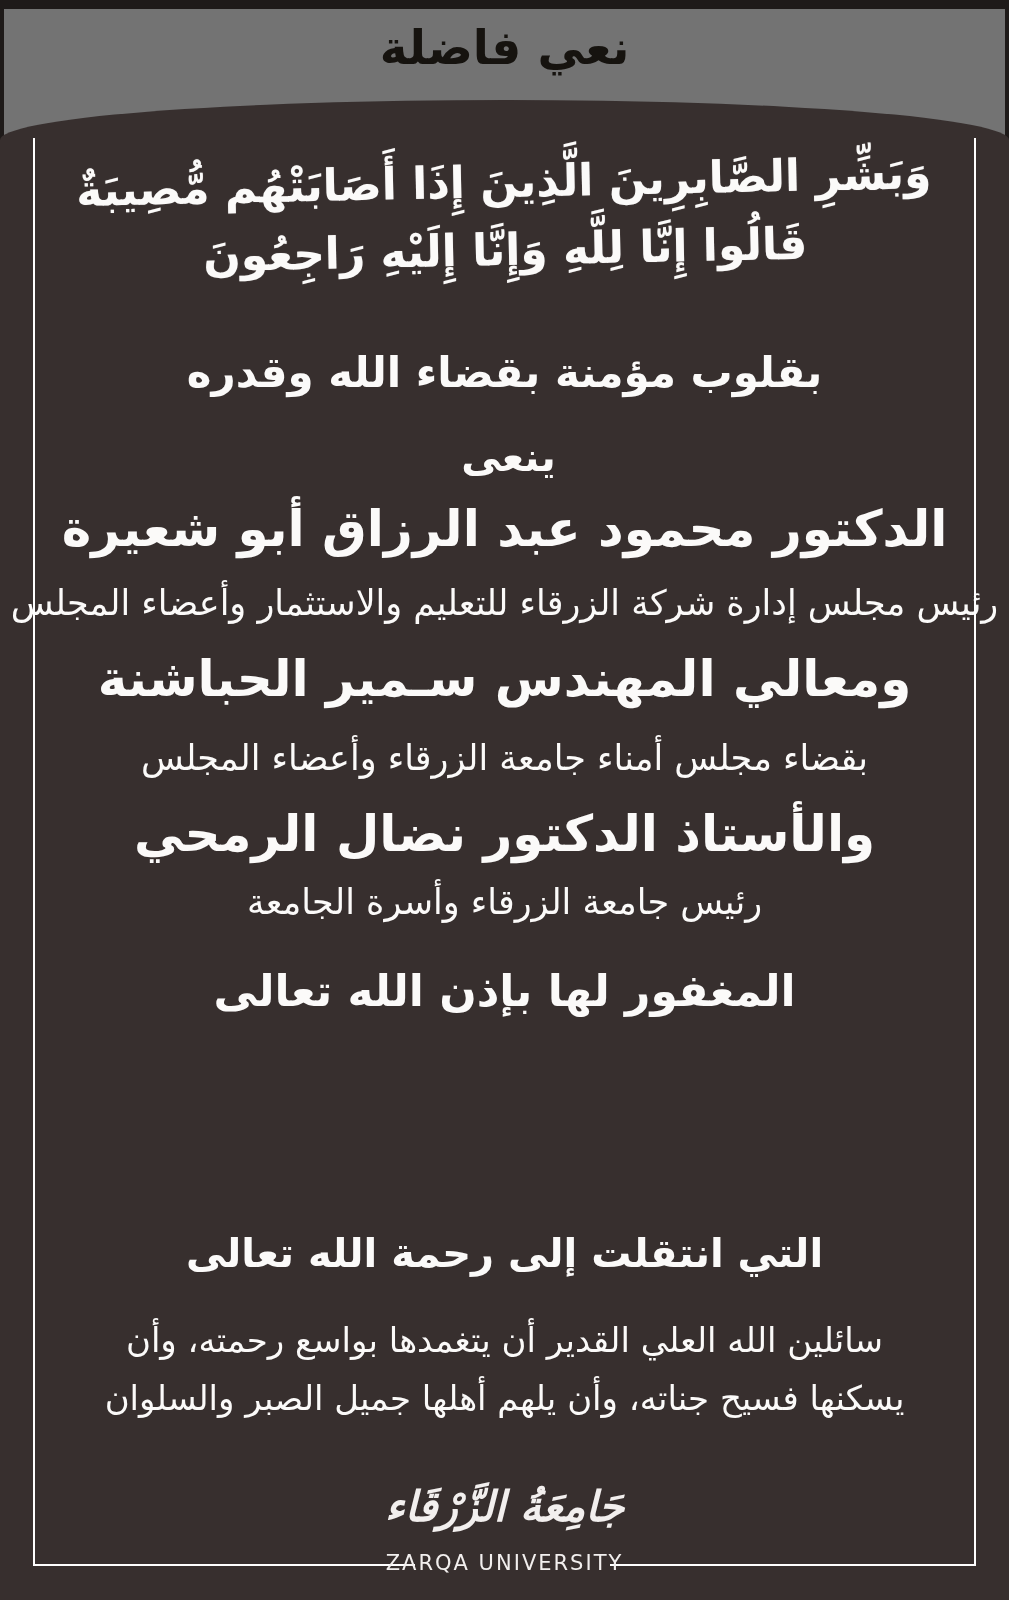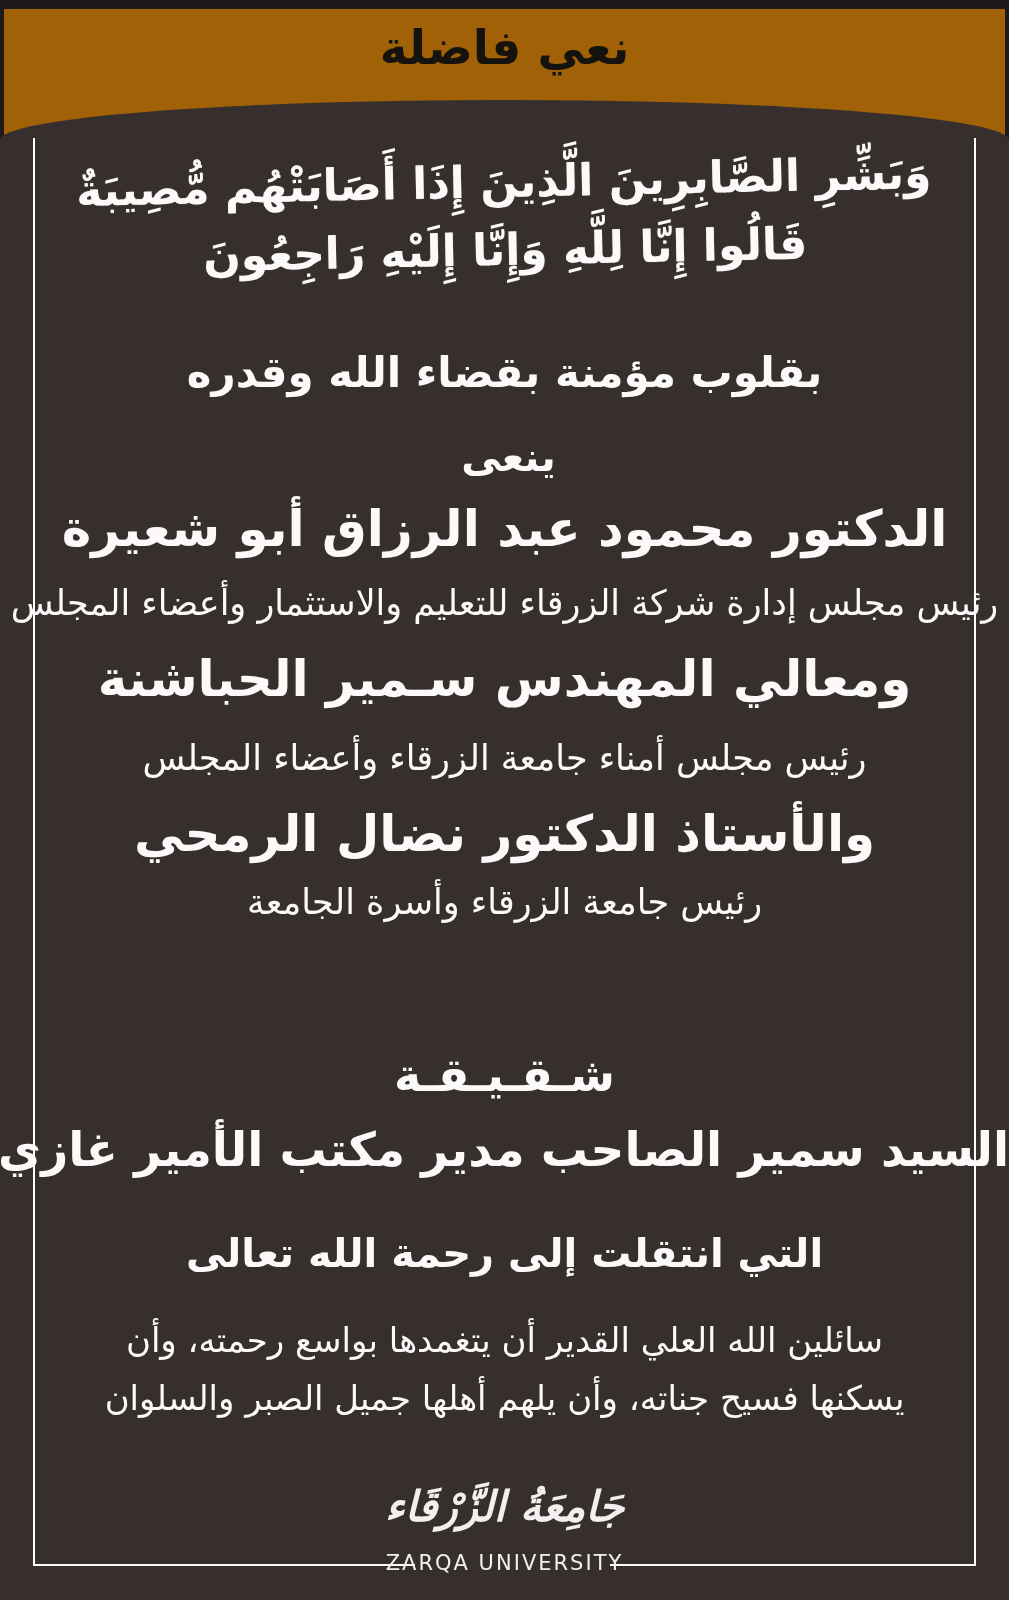"نعي فاضلة" .page { background: #a16207 -> #737373 }
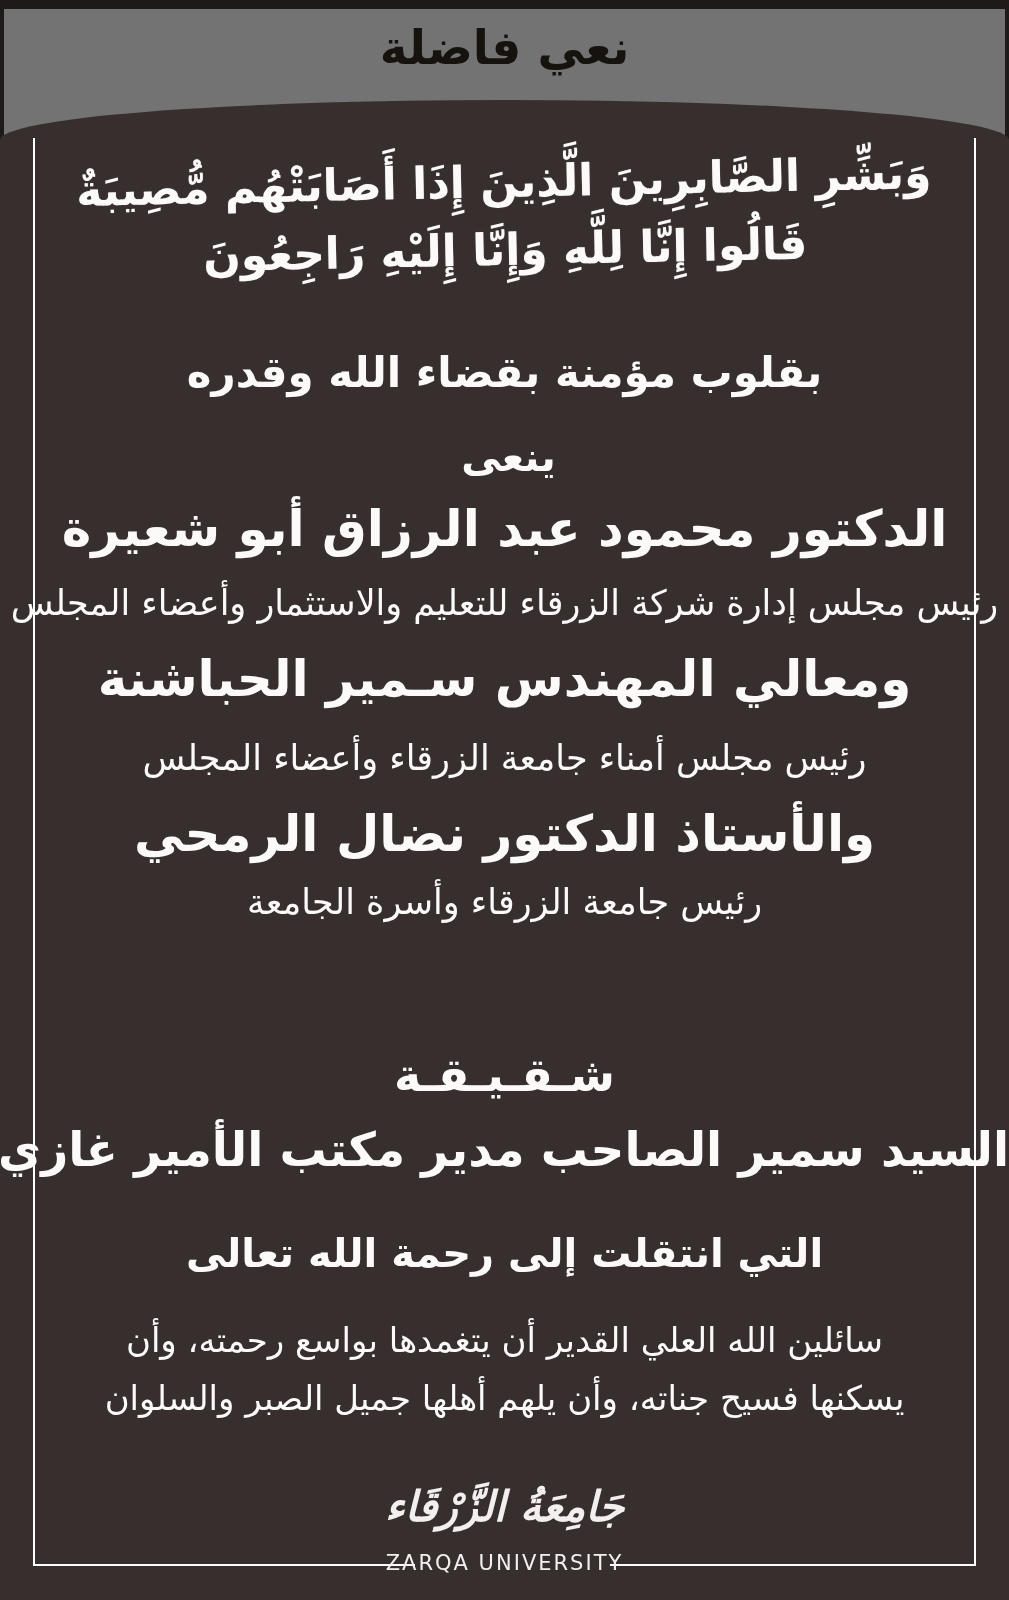"رئيس مجلس أمناء جامعة الزرقاء" div.line { text: رئيس -> بقضاء }
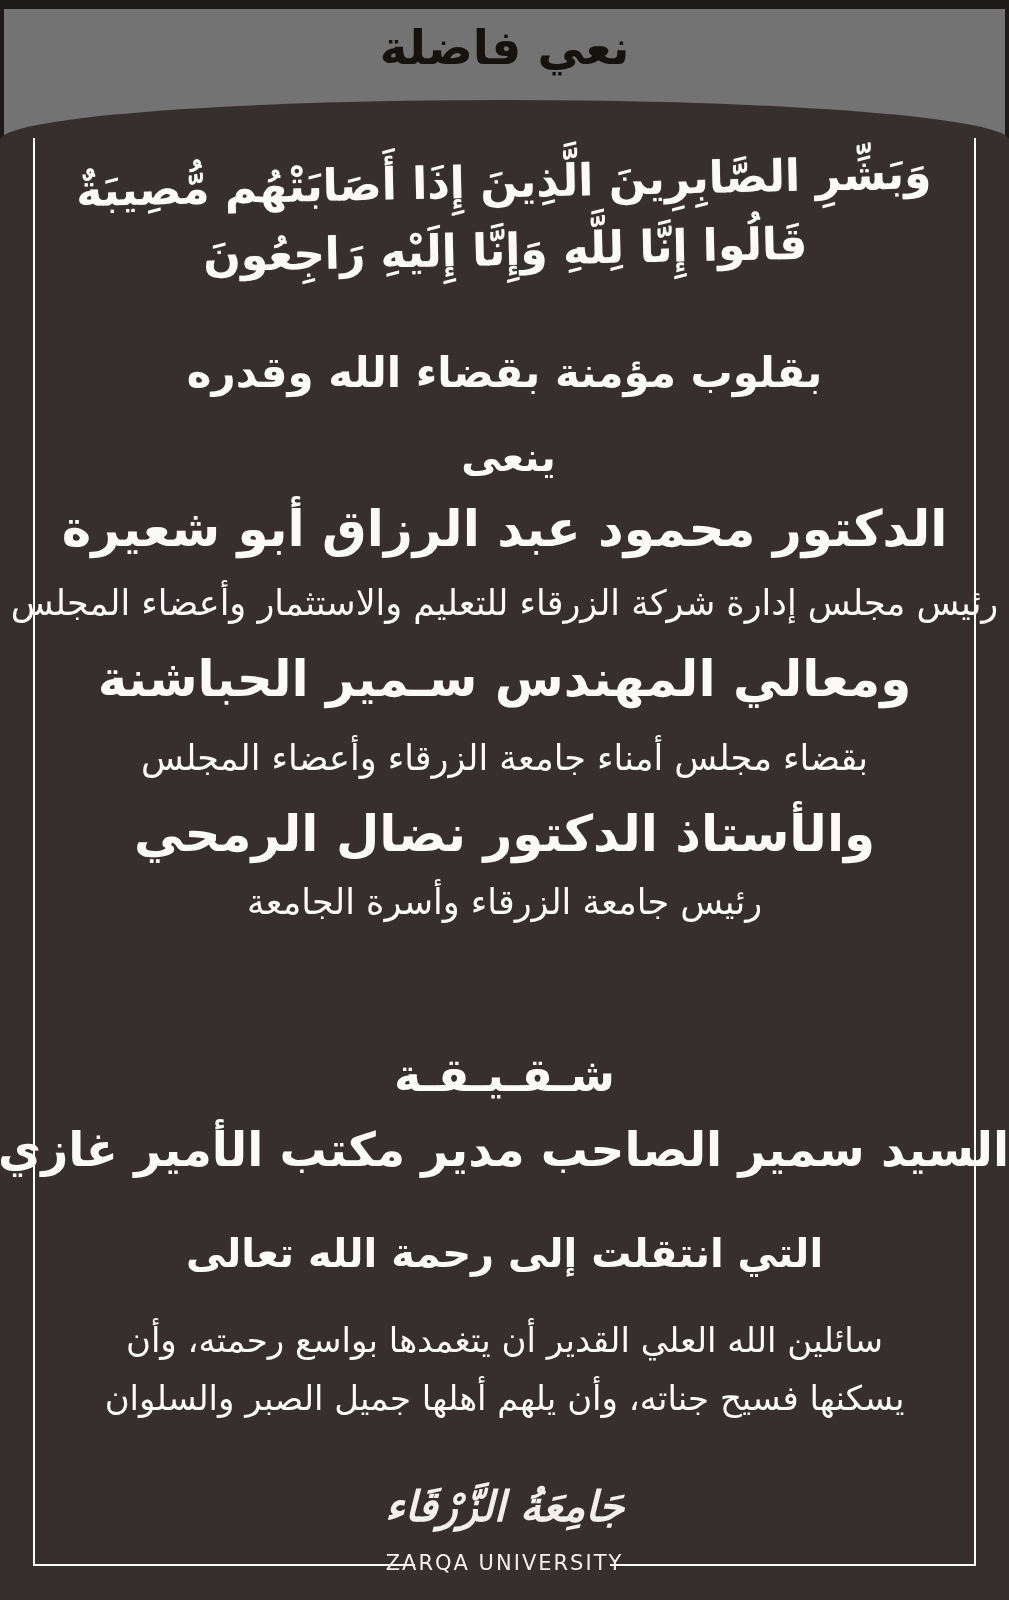"المغفور لها بإذن الله تعالى" div.line { html: none -> <div>المغفور لها بإذن الله تعالى</div> }
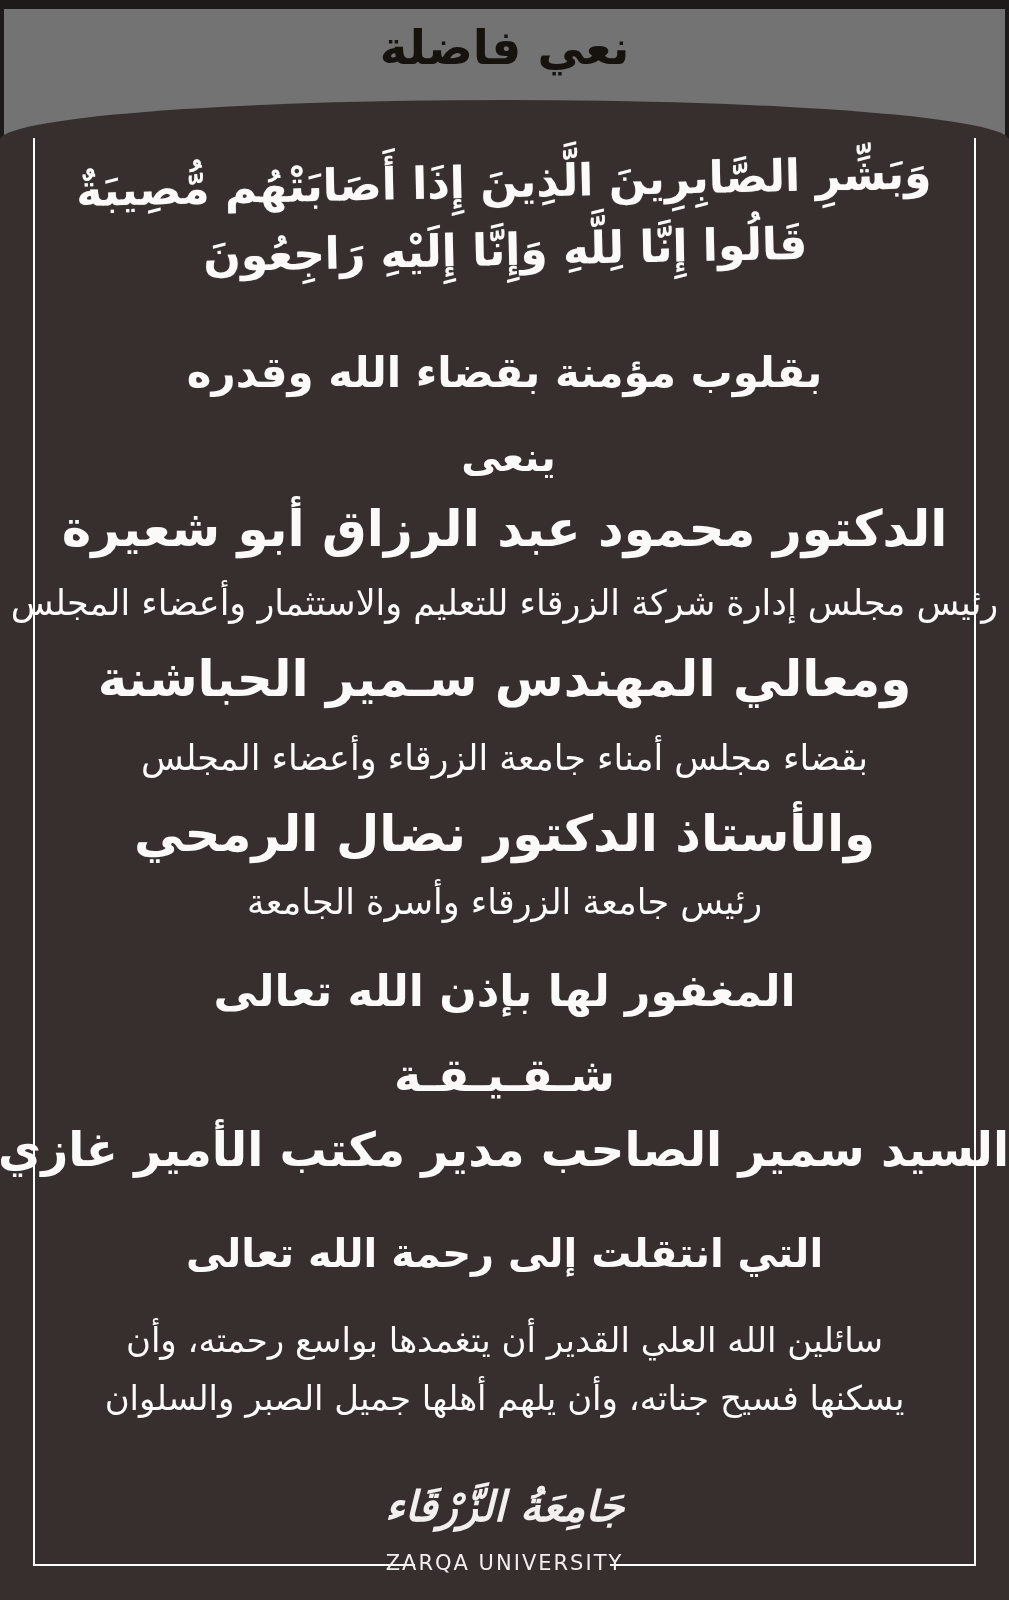"شـقـيـقـة" div.line { html: <div>شـقـيـقـة</div> -> none }
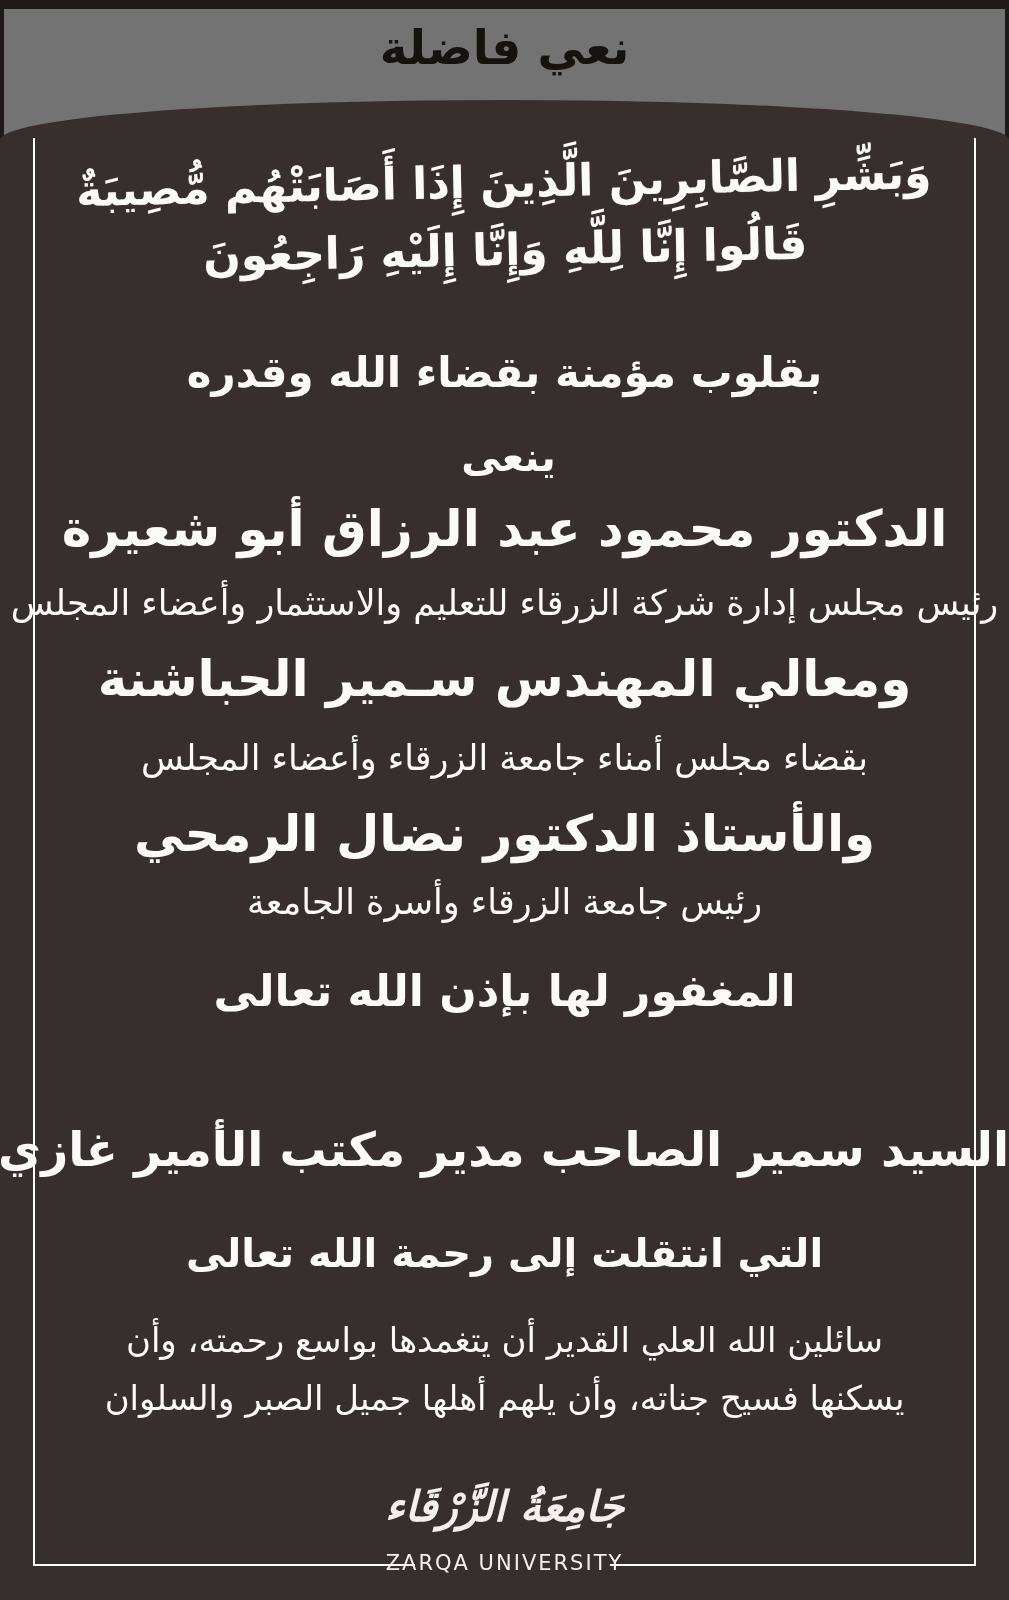"السيد سمير الصاحب مدير مكتب" div.line { html: <div>السيد سمير الصاحب مدير مكتب الأمير غازي</div> -> none }
